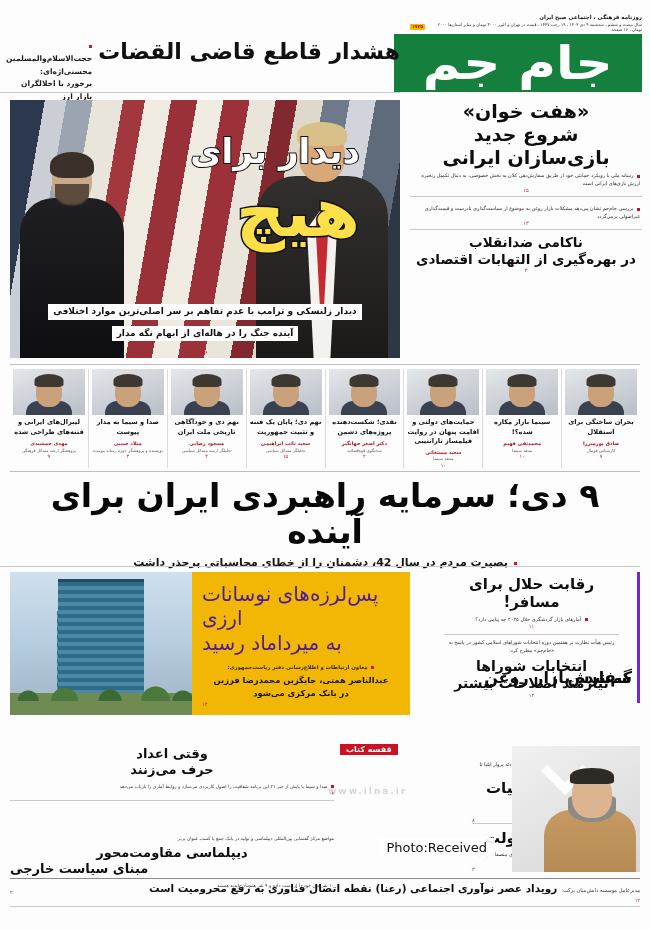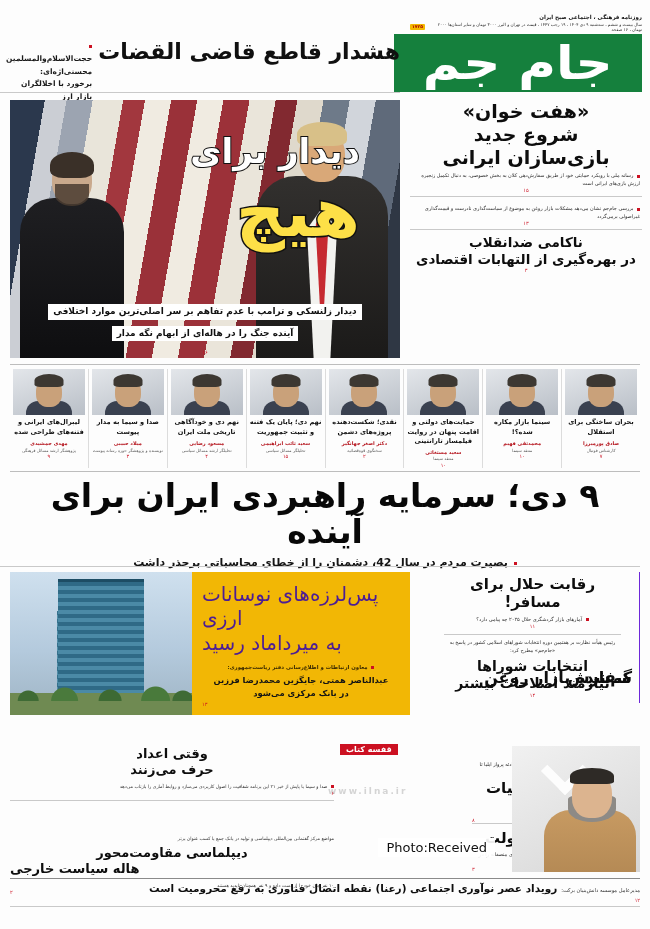"رقابت حلال برای مسافر!" .rail { border-right: 1px solid #6d28d9 -> 3px solid #6d28d9 }
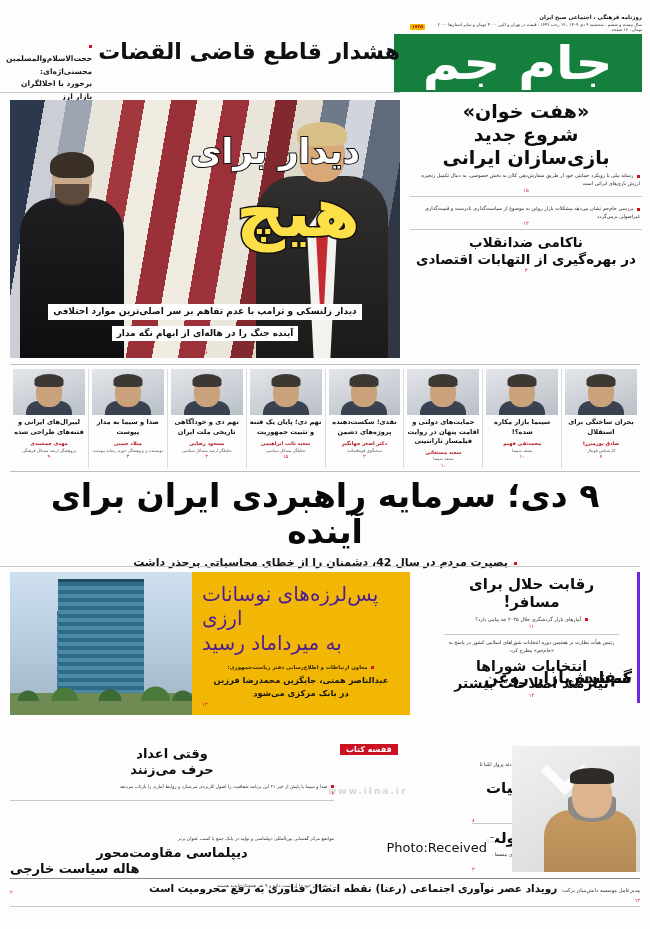"هاله سیاست خارجی" div.bl-head { text: هاله -> مبنای }
